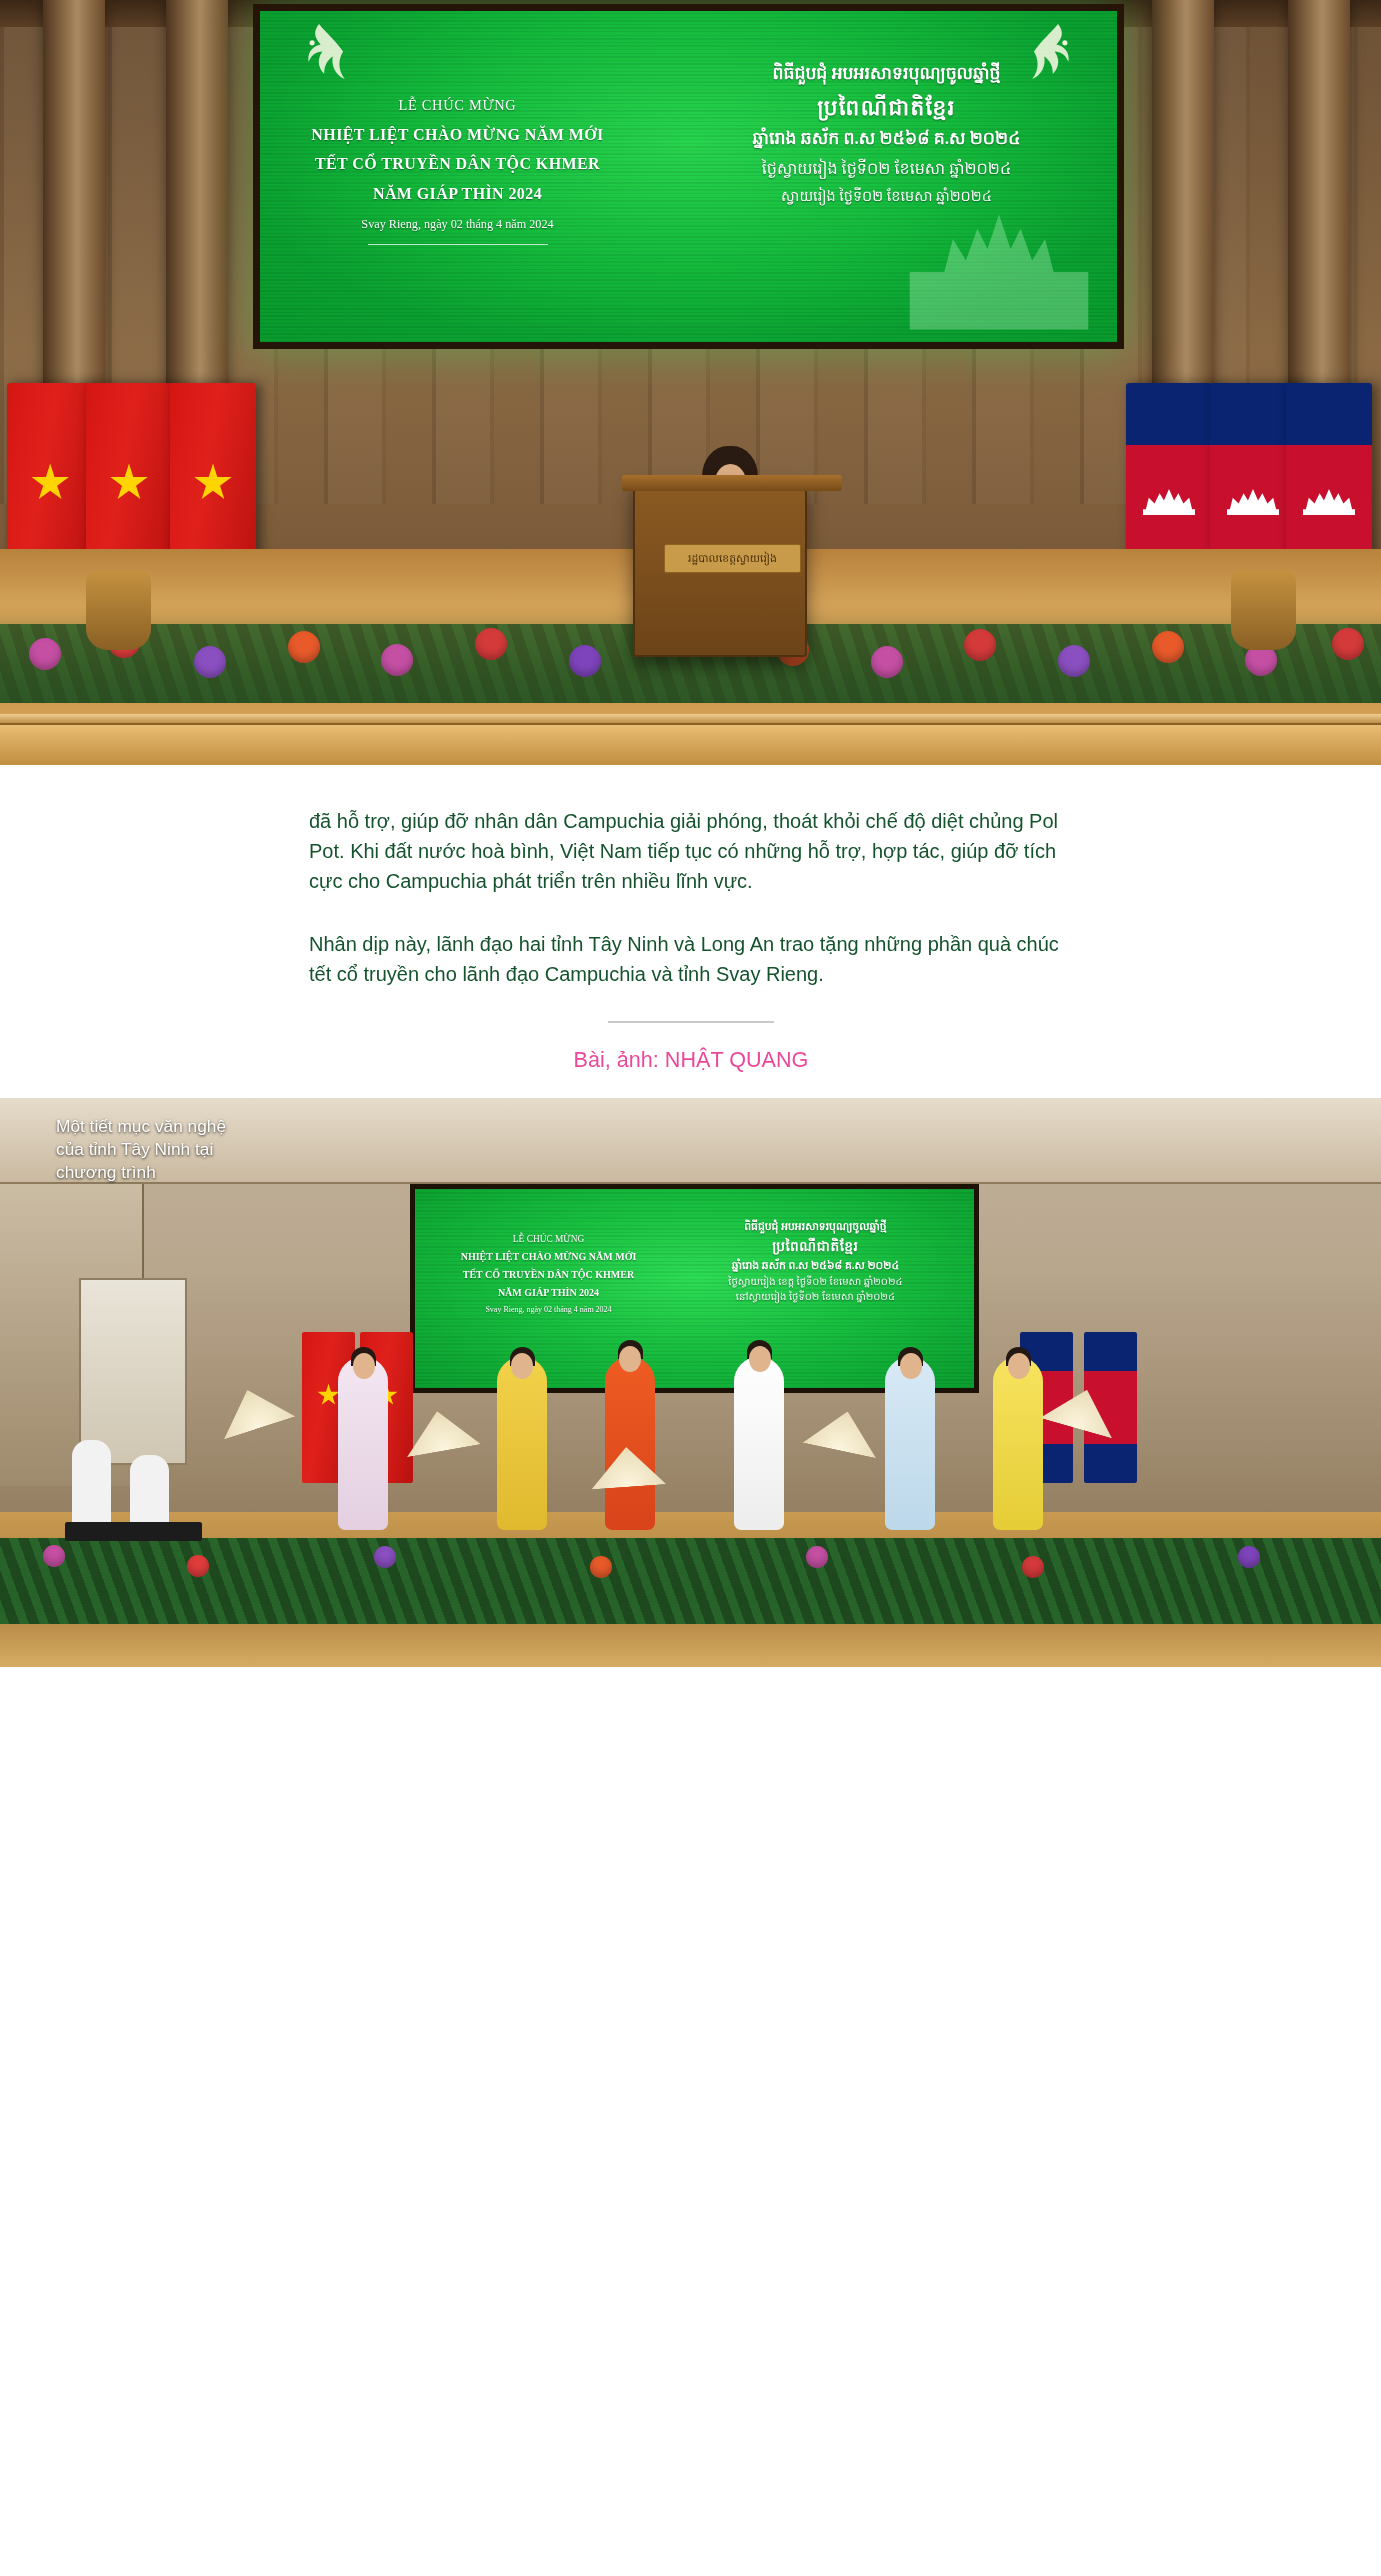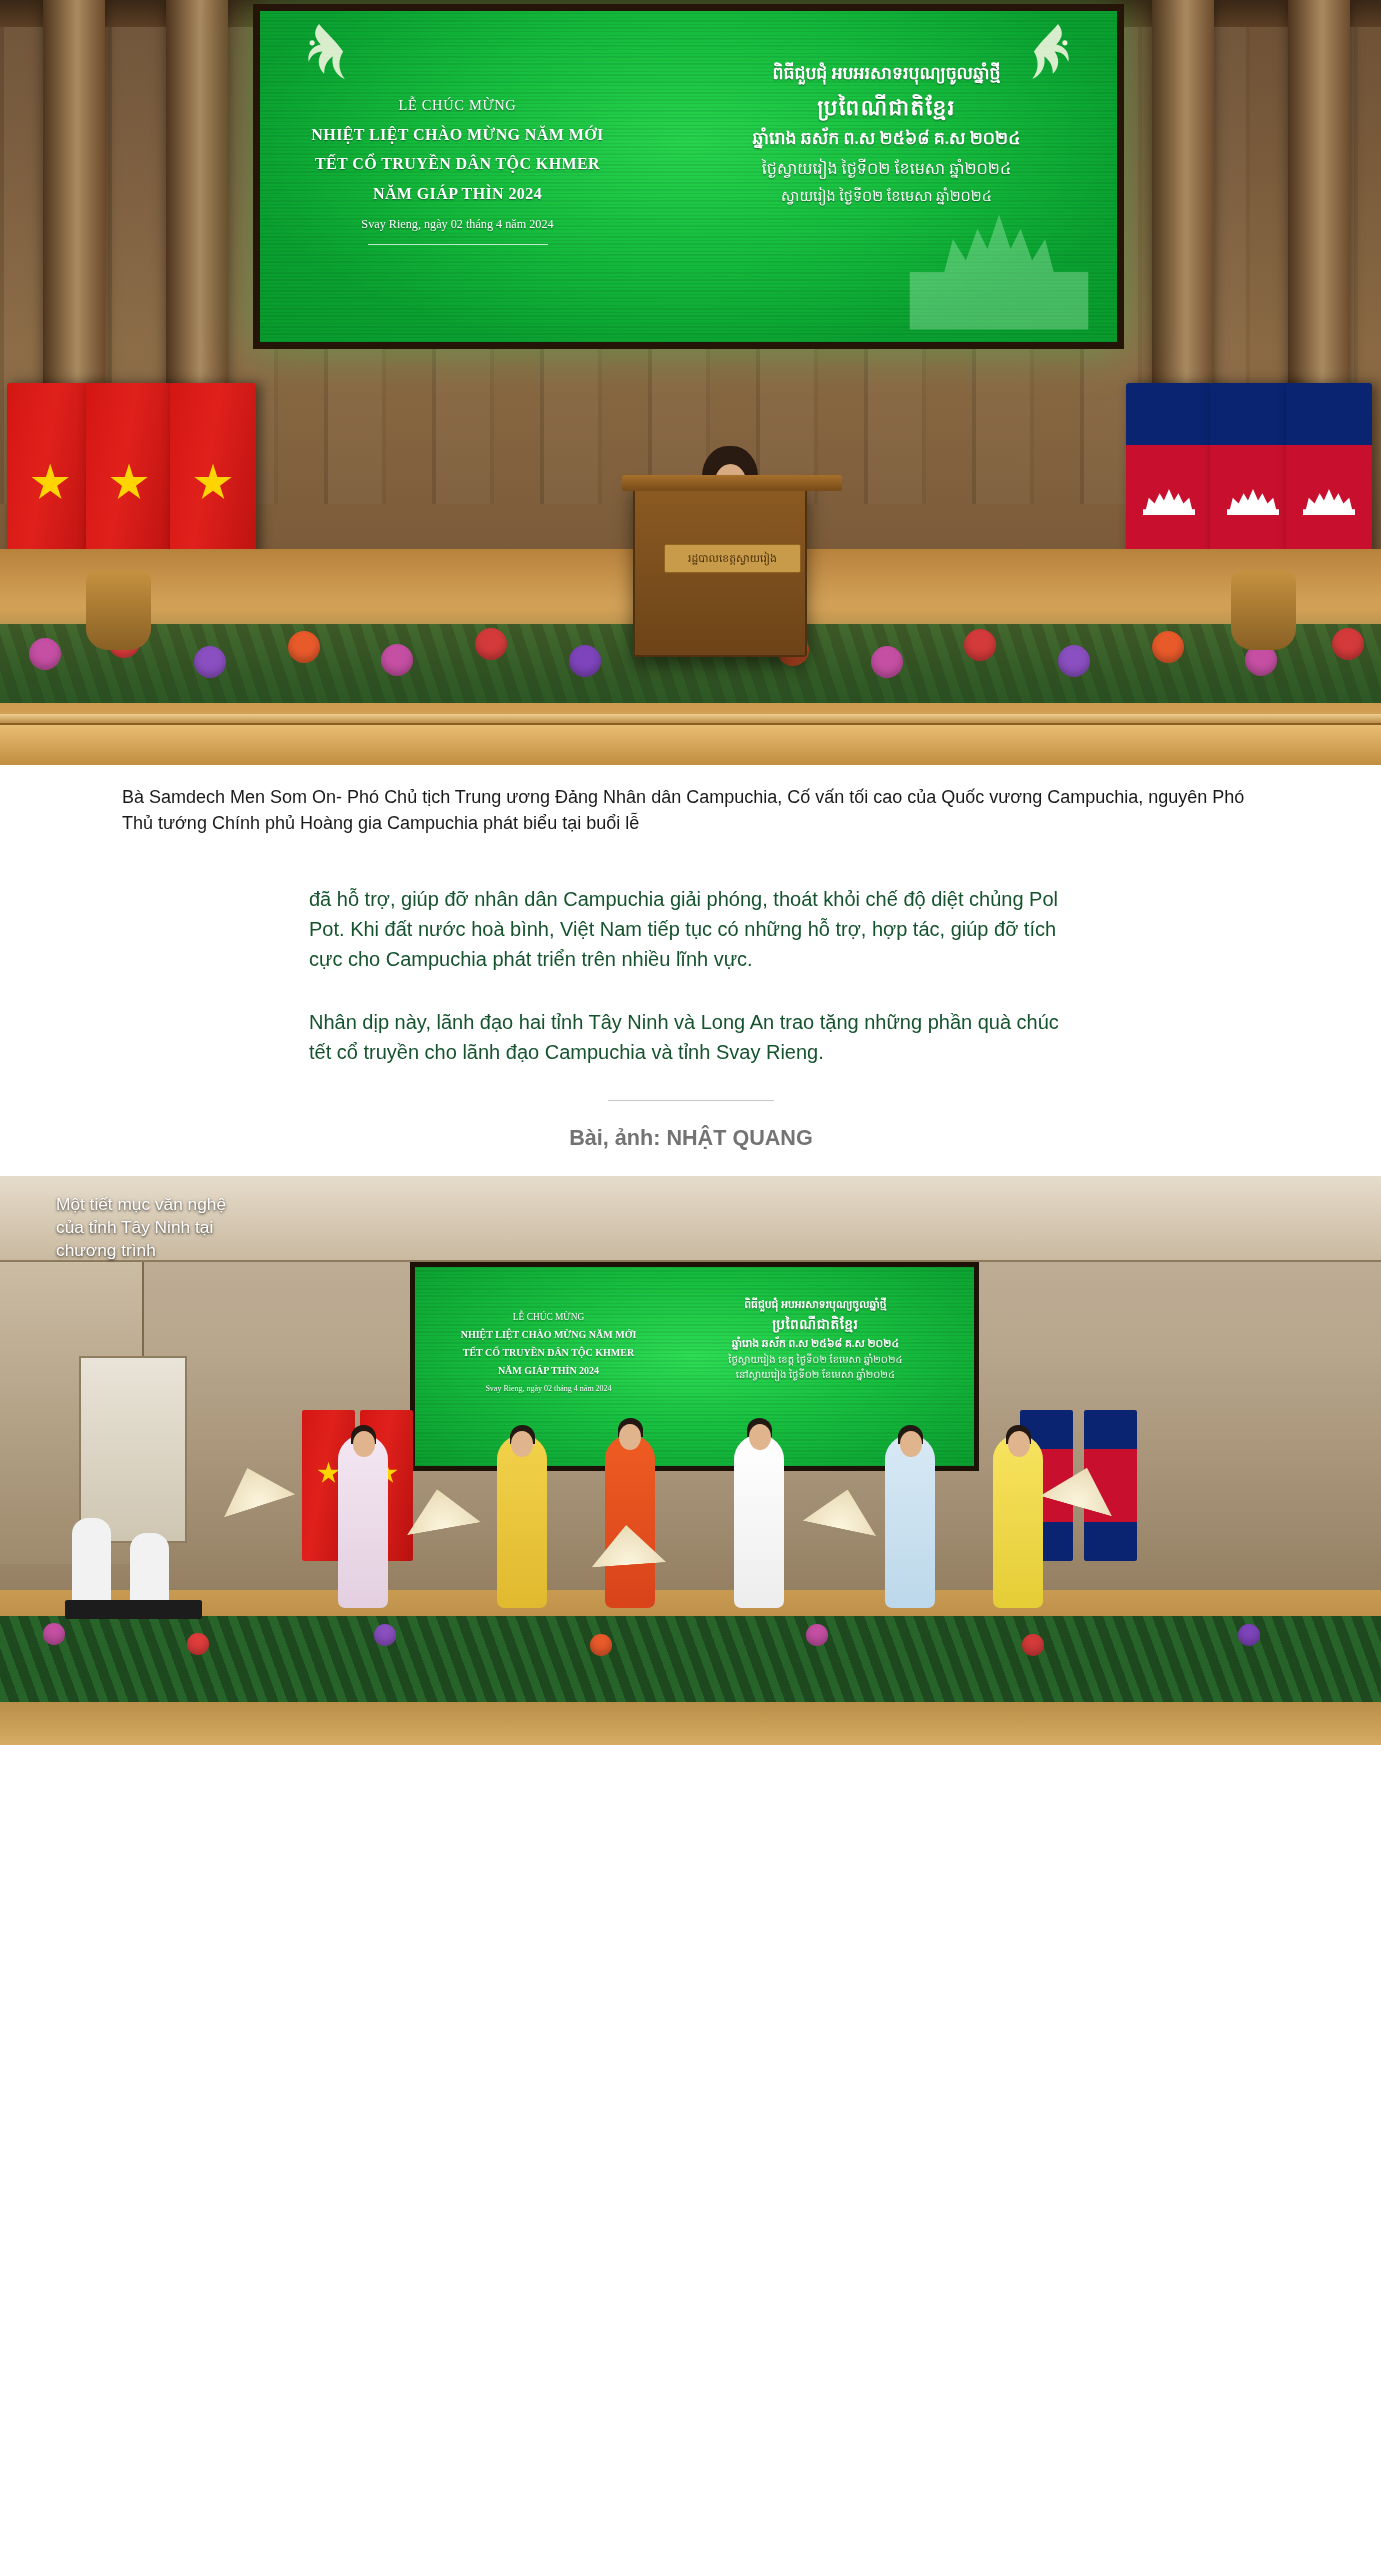"Bà Samdech Men Som On-" div.caption-block { html: <div> <div>Bà Samdech Men Som On- Phó Chủ tịch Trung ương Đảng Nhân dân Campuchia, Cố vấn tối cao của Quốc vương Campuchia, nguyên Phó Thủ tướng Chính phủ Hoàng gia Campuchia phát biểu tại buổi lễ</div> </div> -> none }
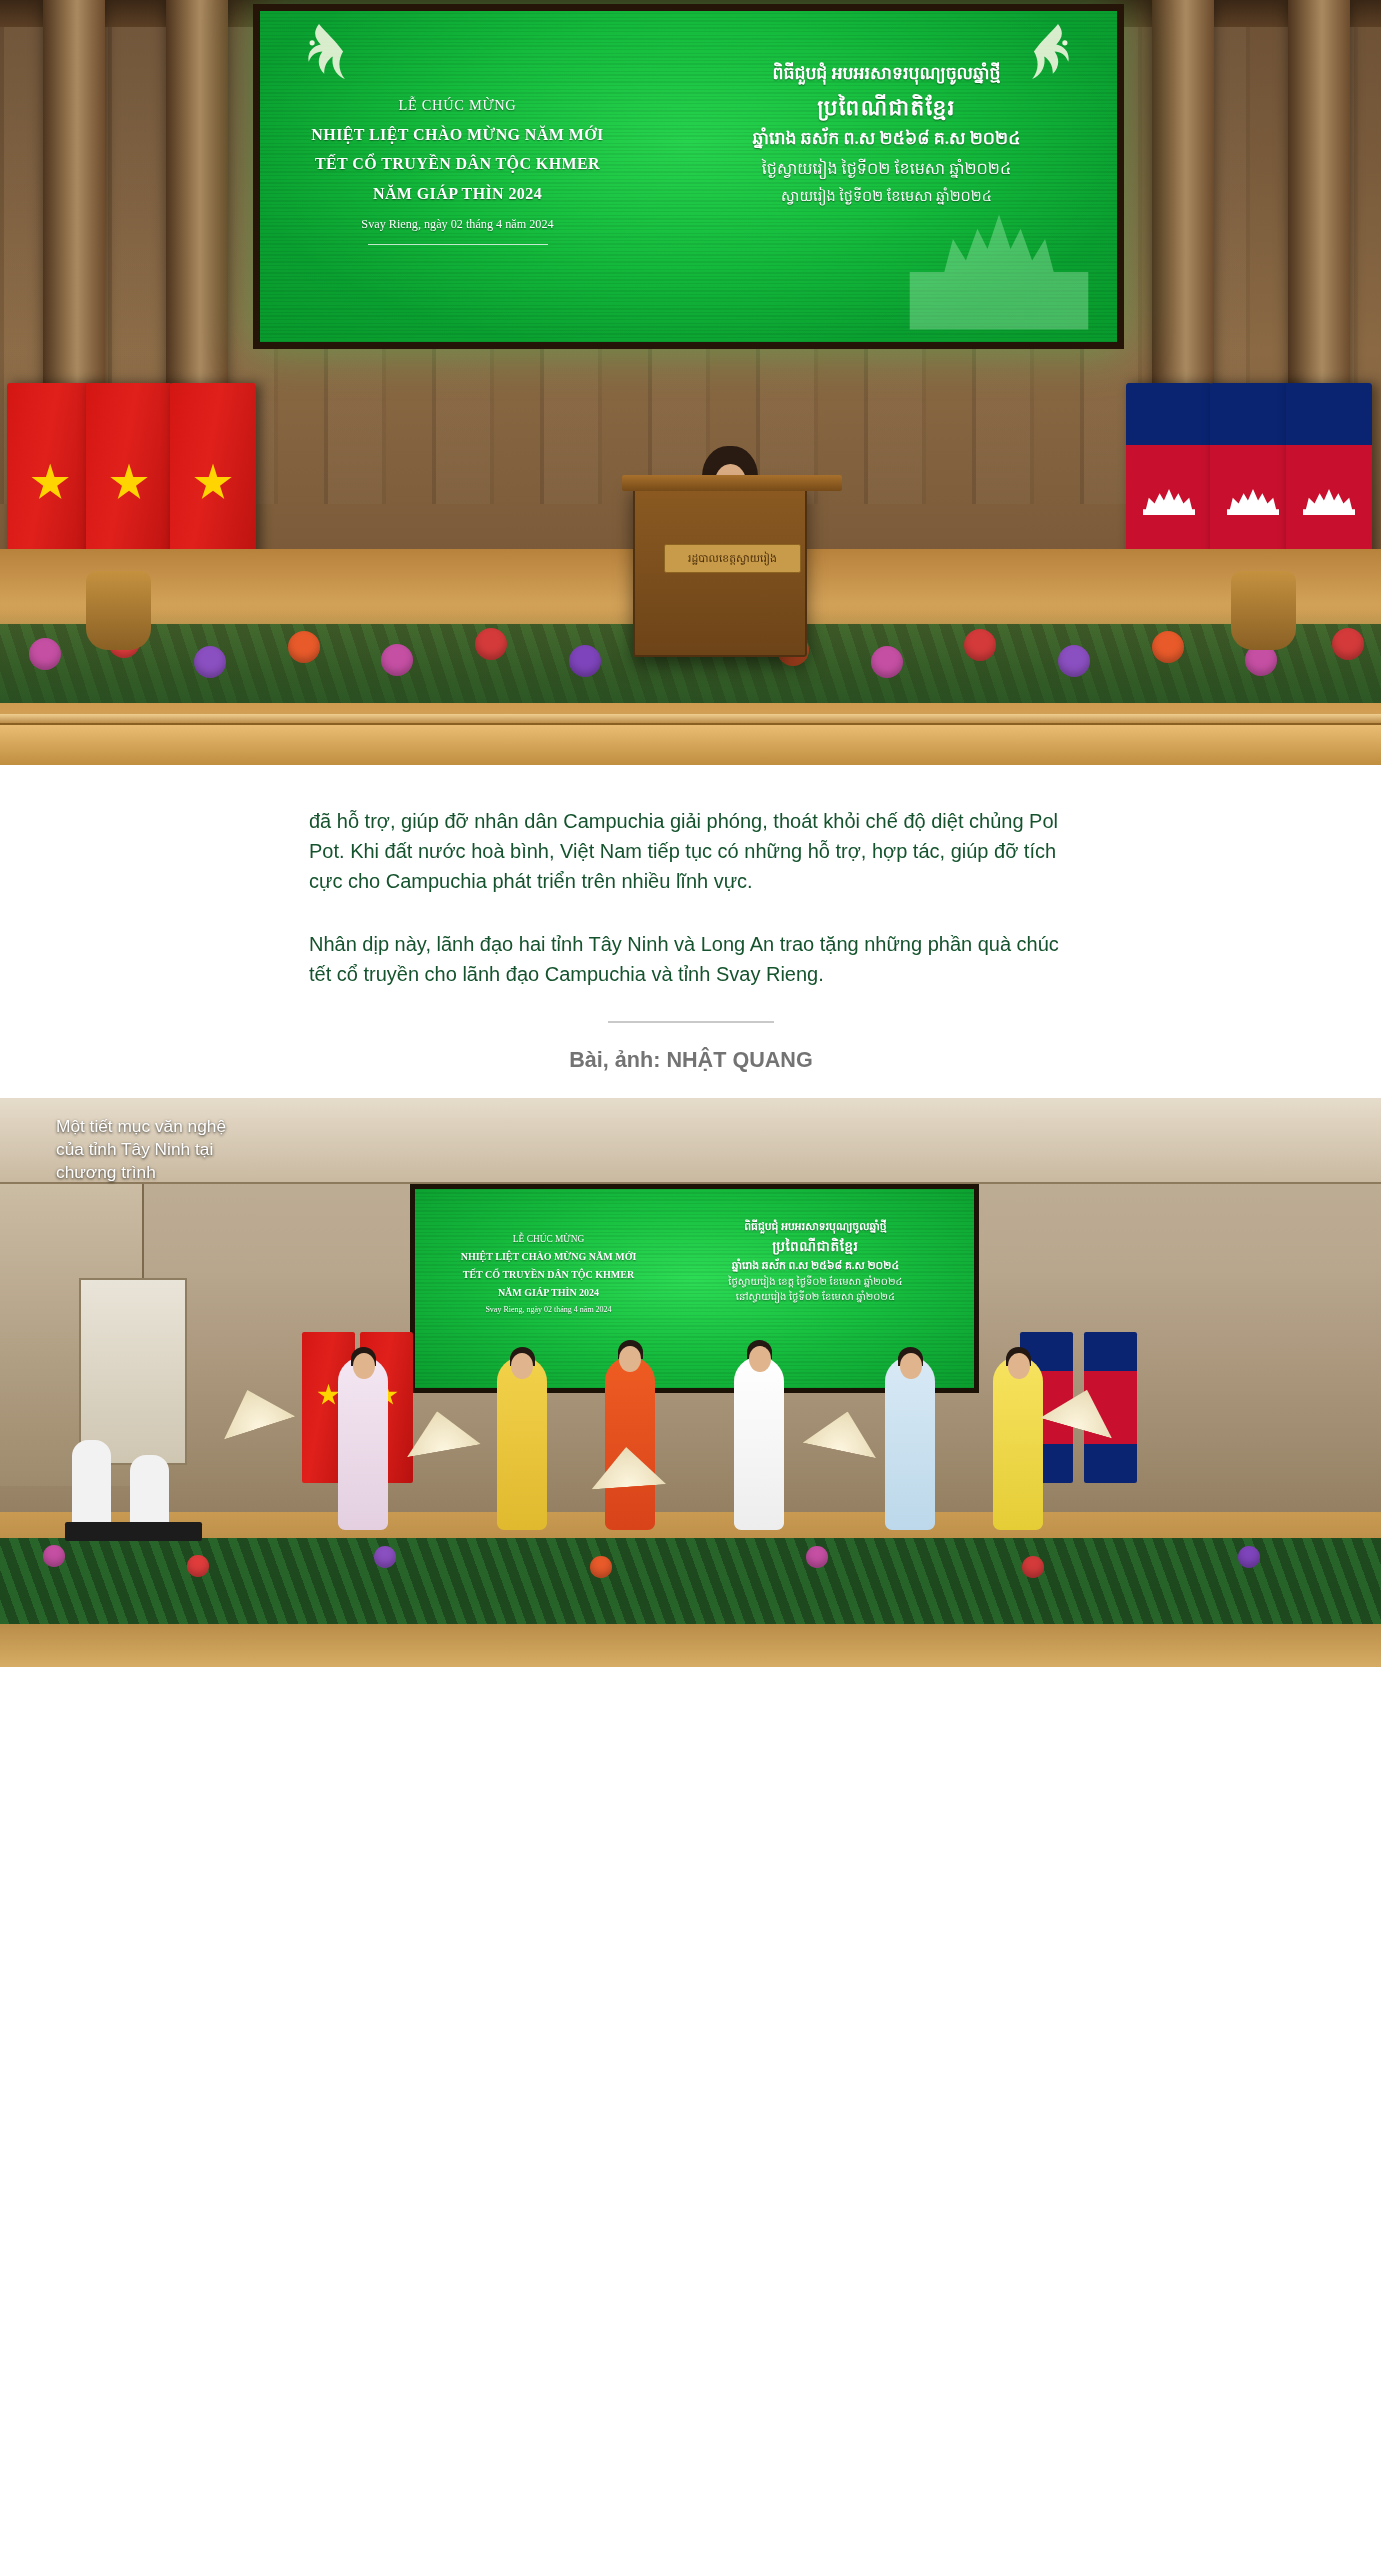"Bài, ảnh: NHẬT QUANG" .byline { color: #737373 -> #ec4899; font-weight: bold -> normal }
